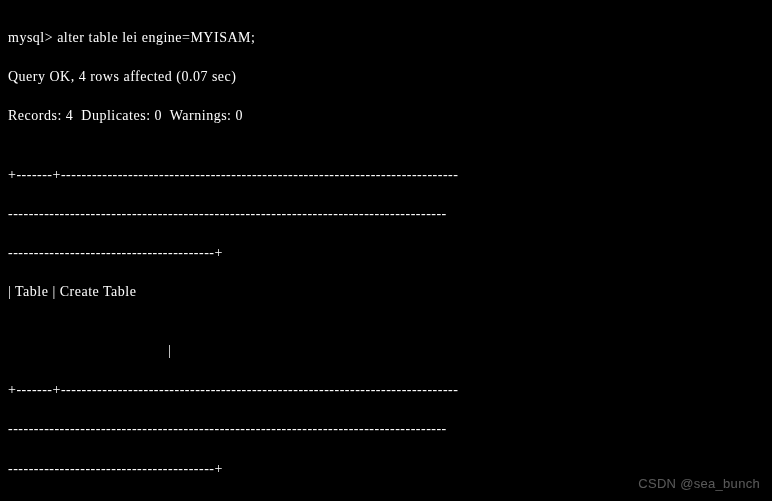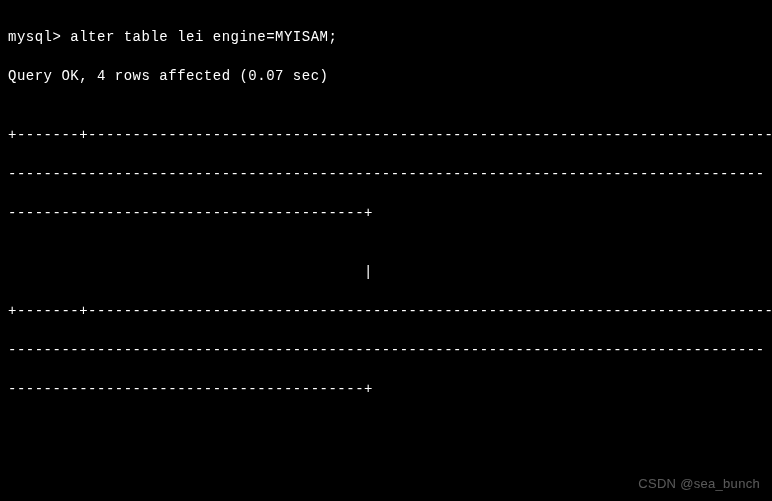"mysql> alter table lei engine=MYISAM;" .line { font-family: none -> Liberation Serif, serif }
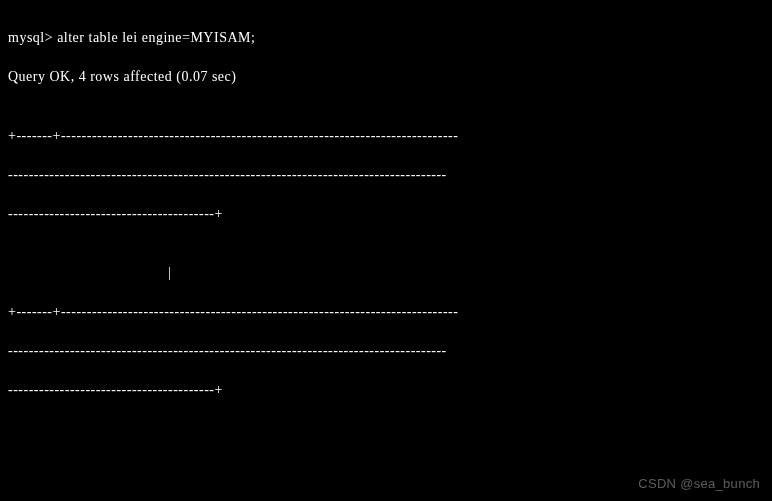"Records: 4 Duplicates: 0 Warnings:" div.line { html: none -> <div>Records: 4 Duplicates: 0 Warnings: 0</div> }
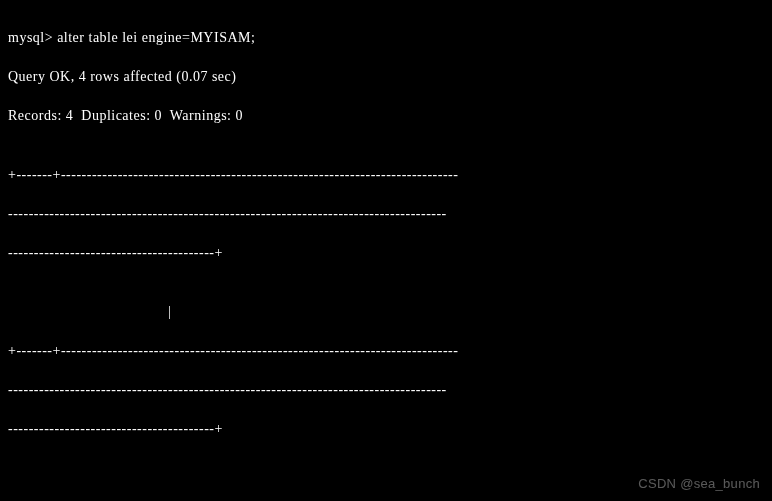"| Table | Create Table" div.line { html: none -> <div>| Table | Create Table</div> }
